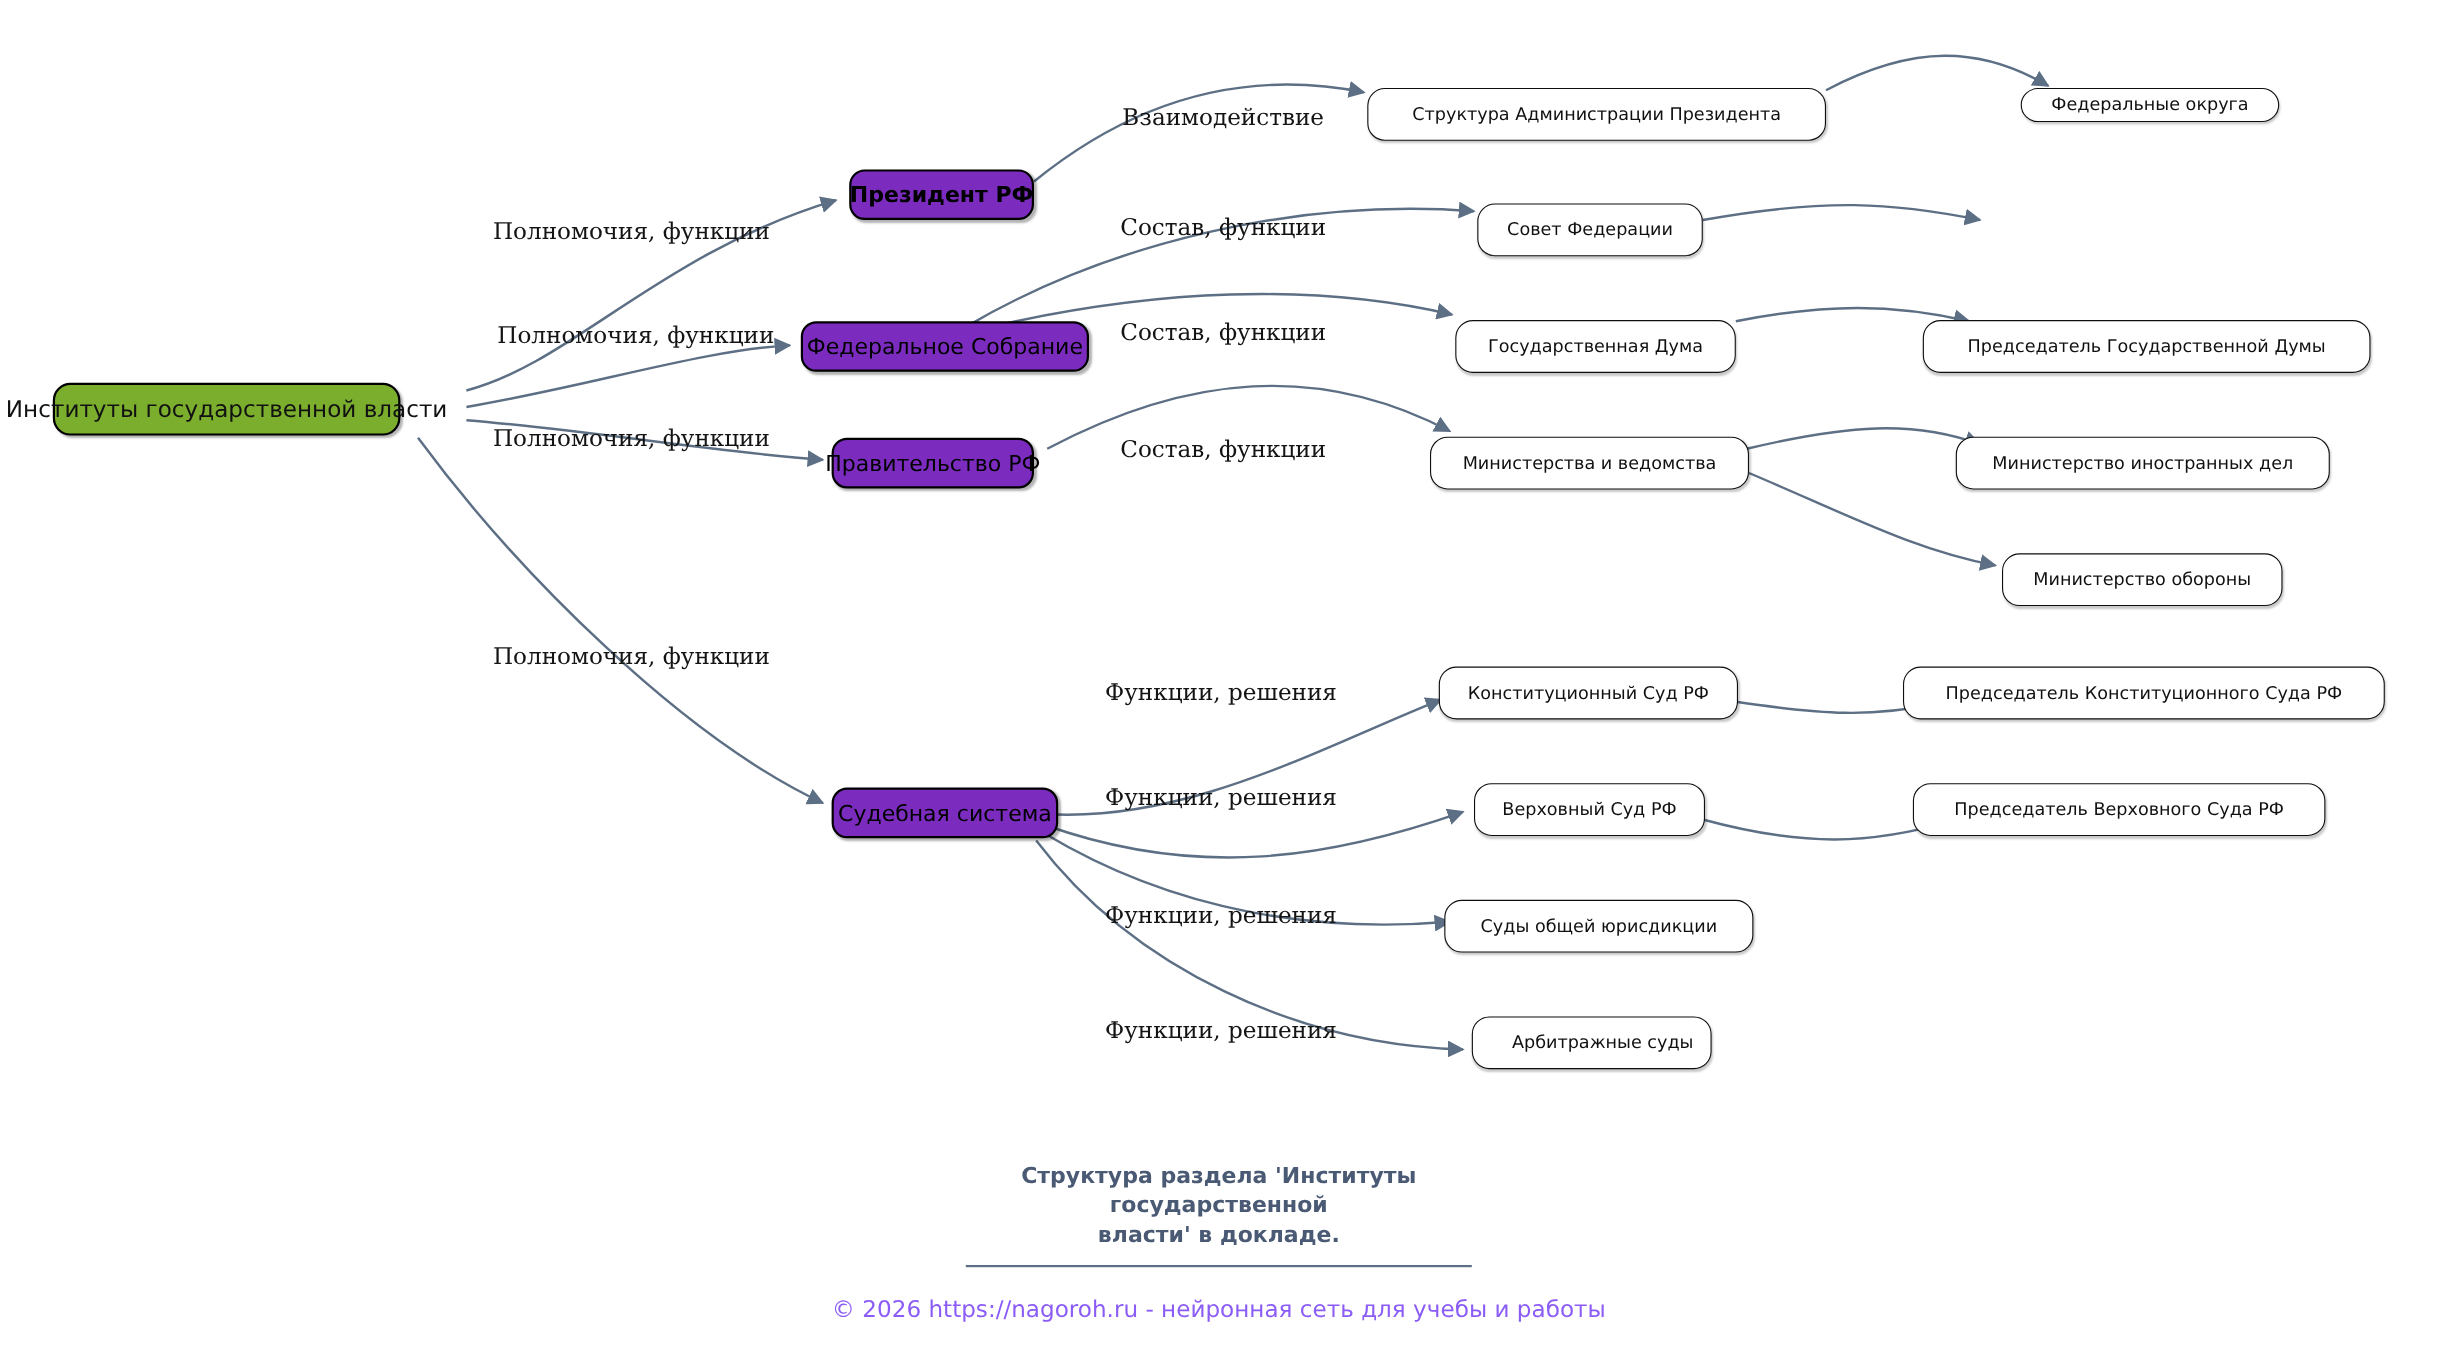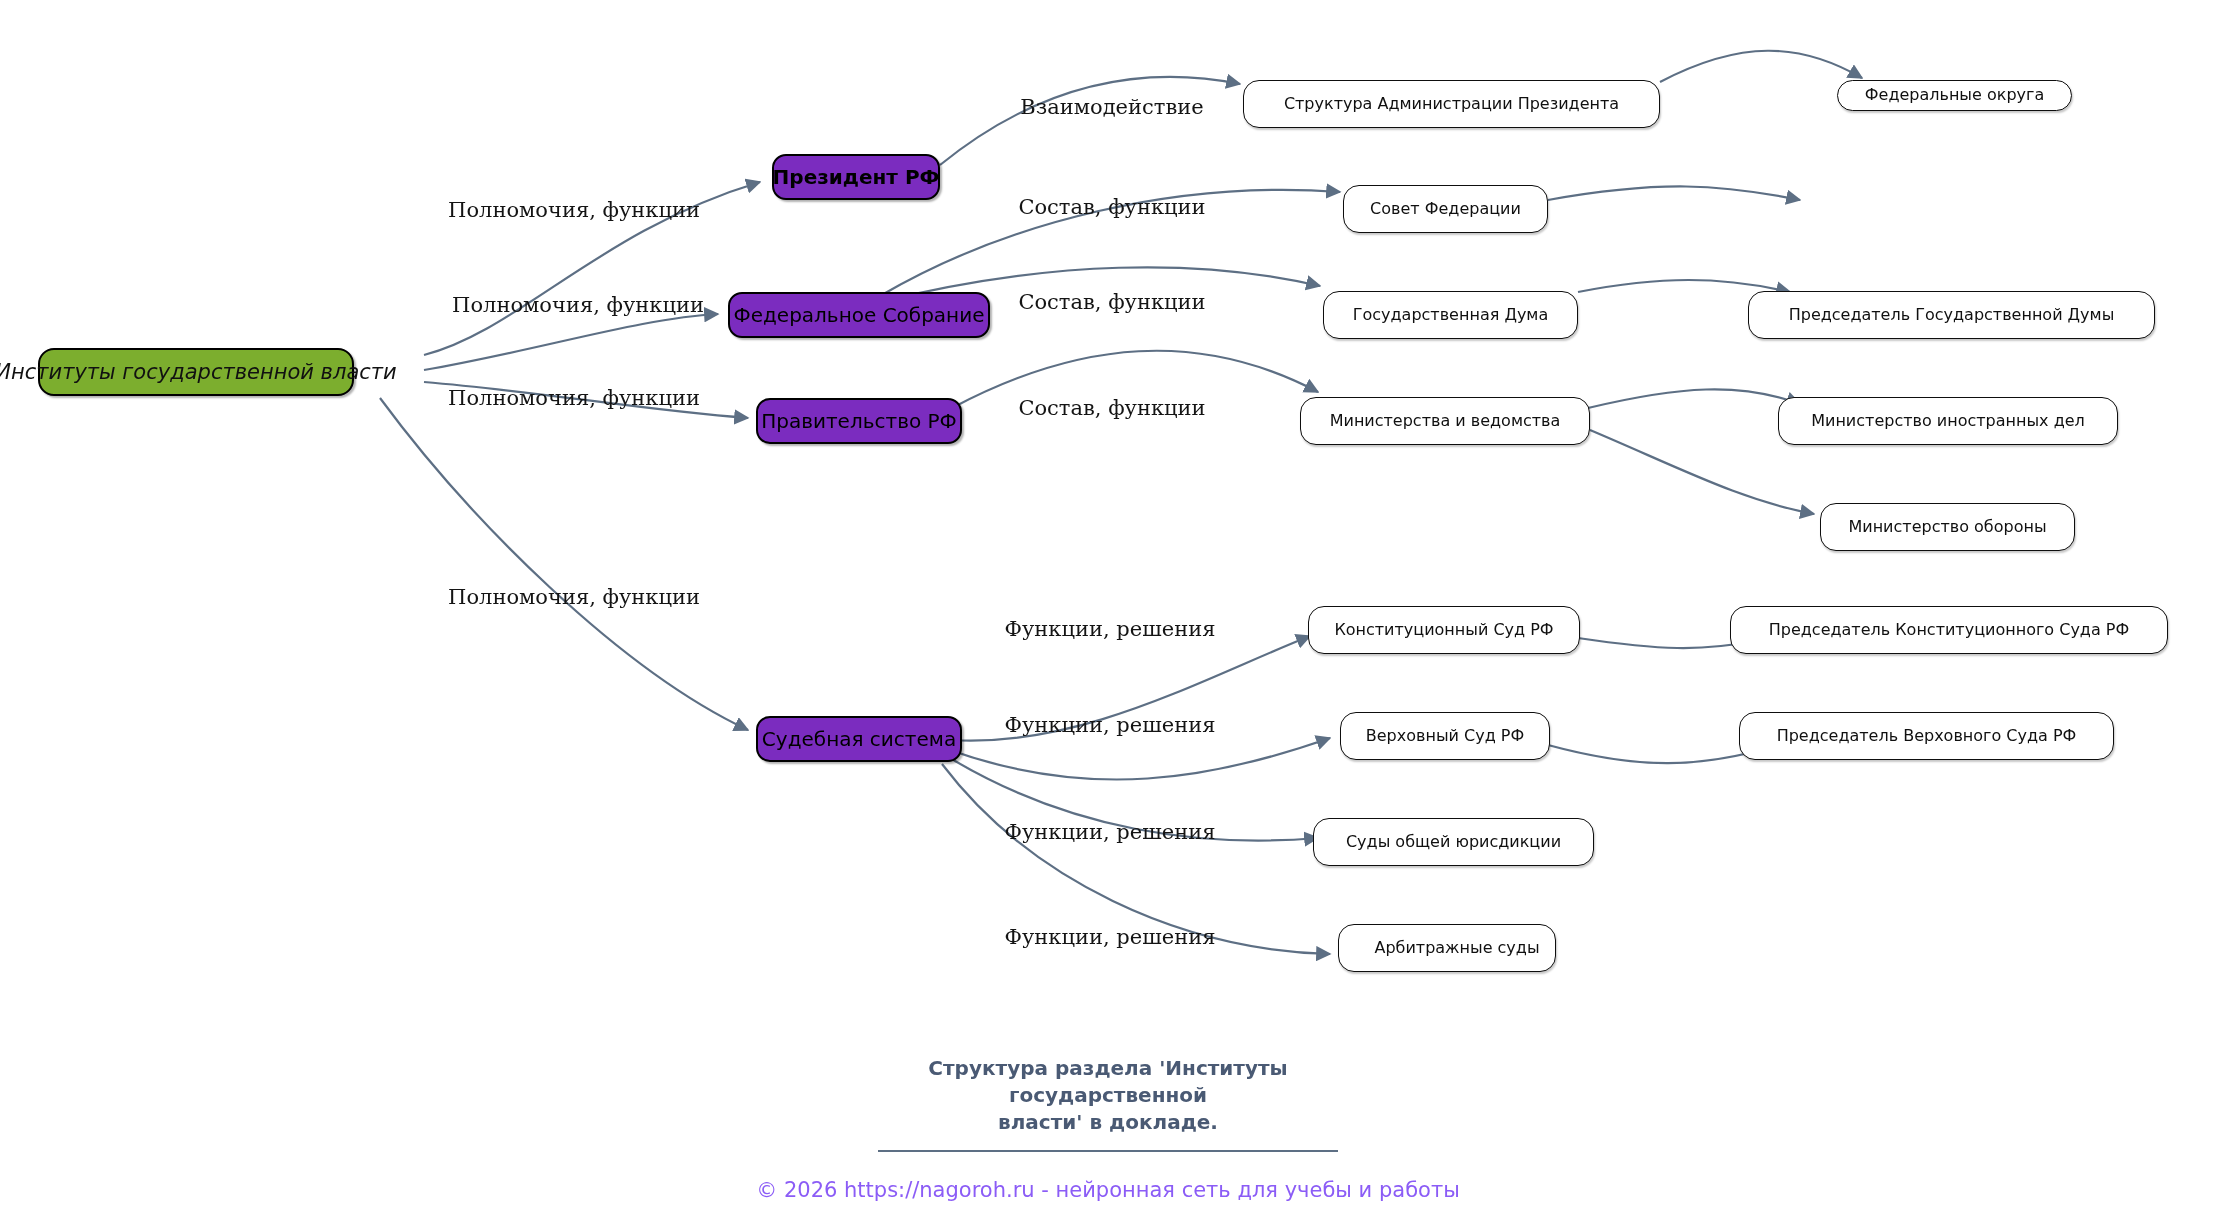"Институты государственной власти" div.node { font-style: italic -> none; left: 38px -> 48px }
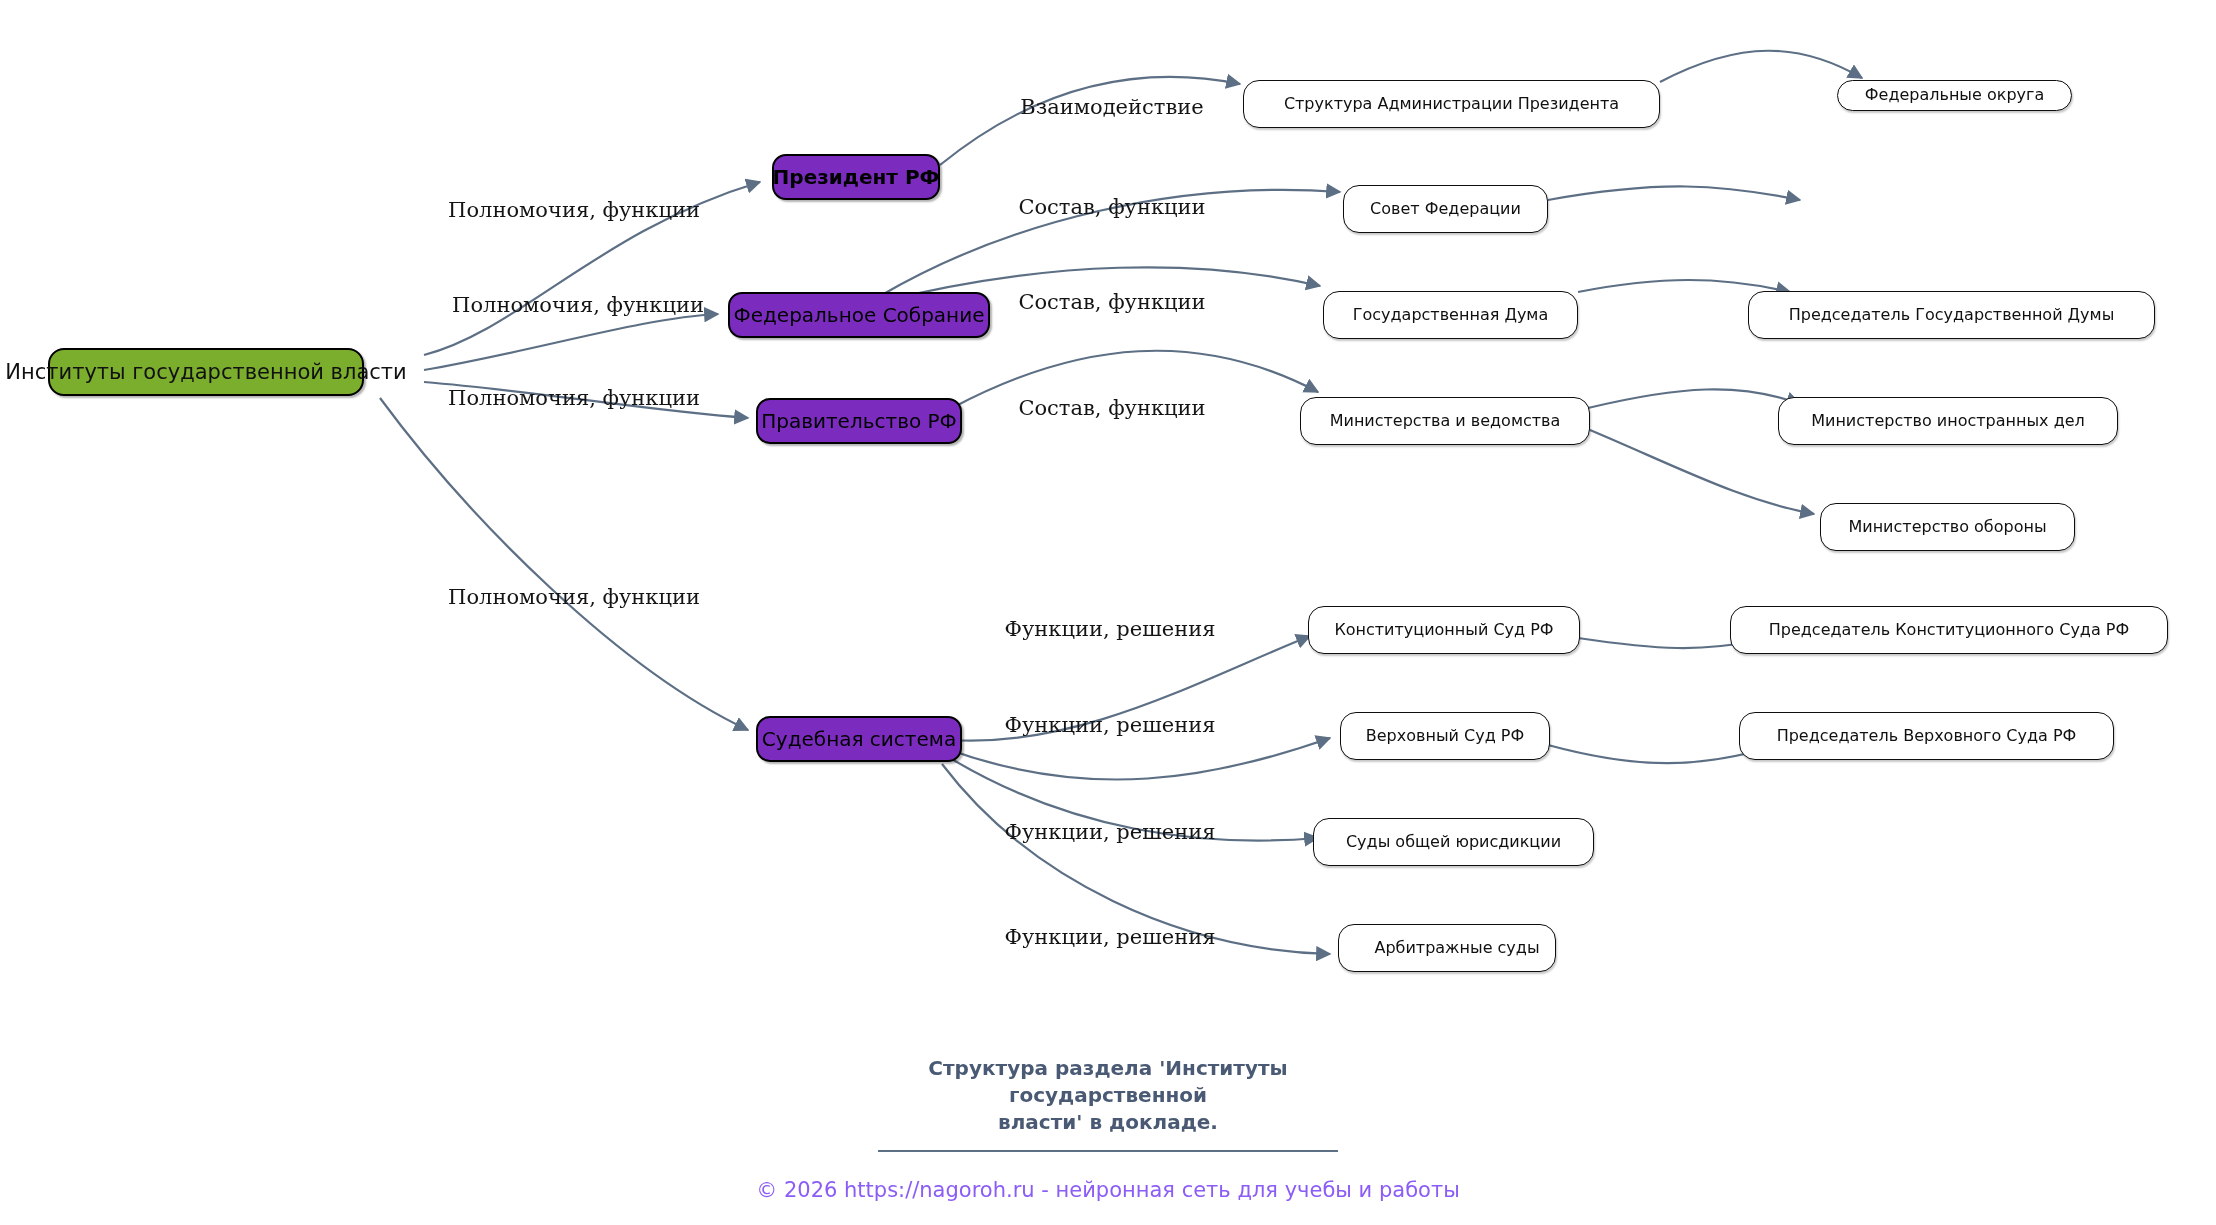"Правительство РФ" div.node { width: 206px -> 184px }
